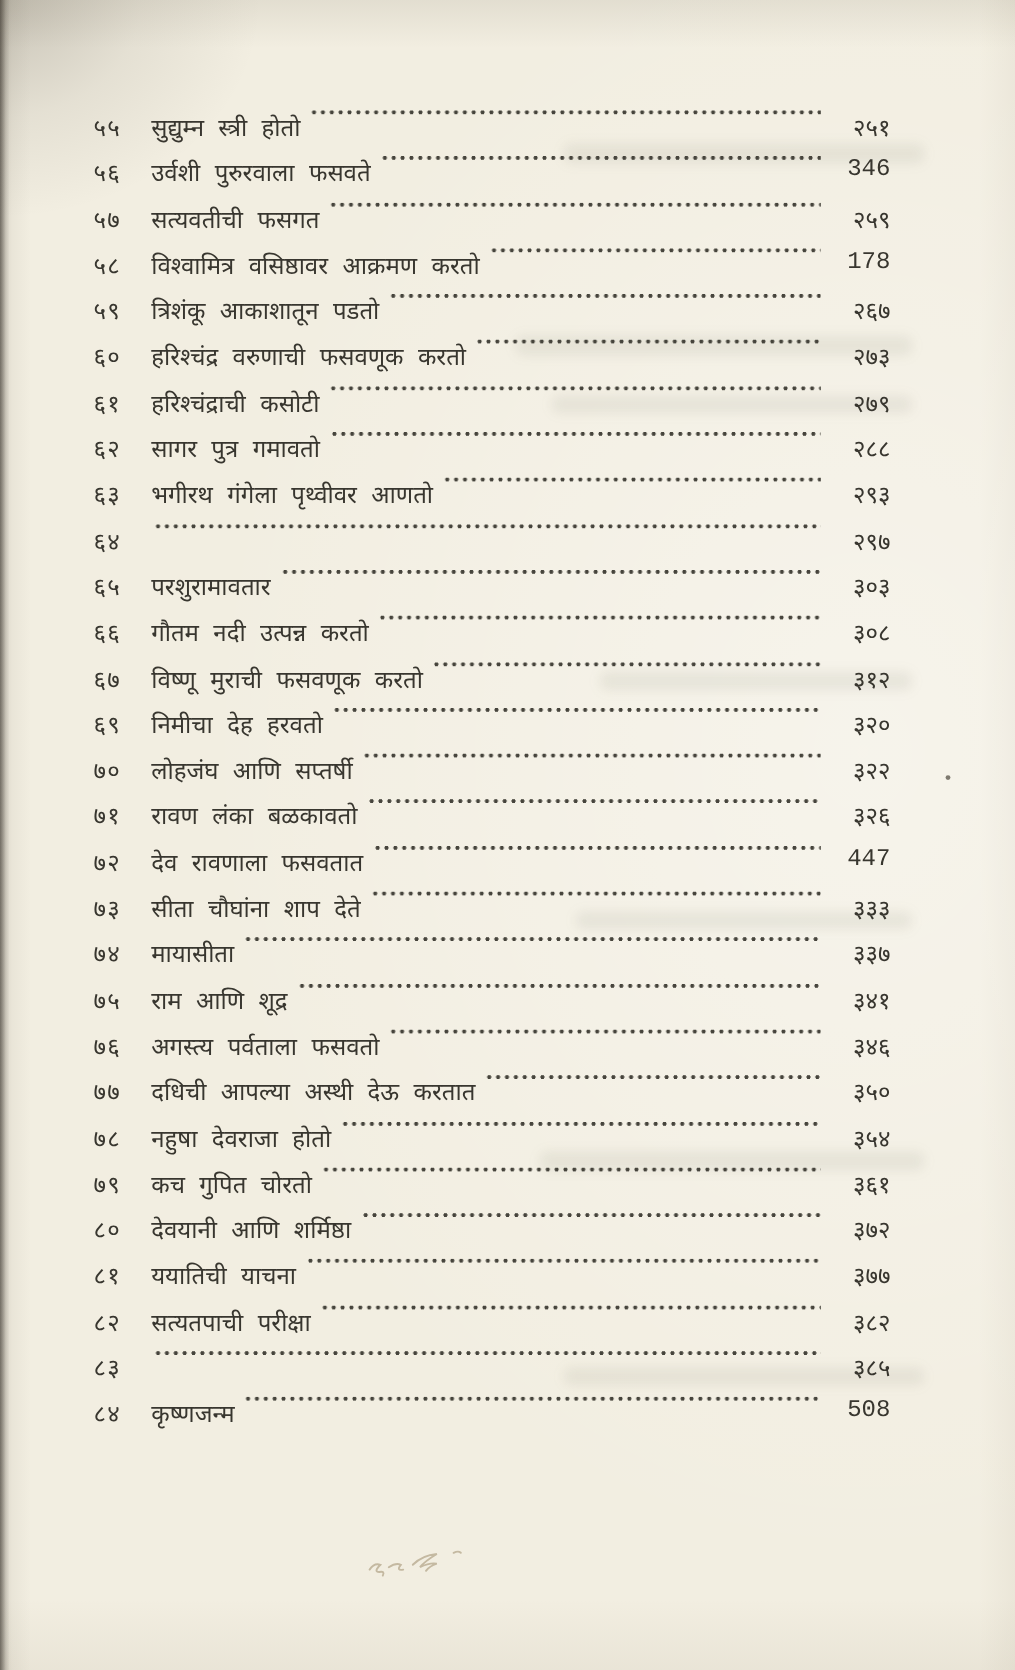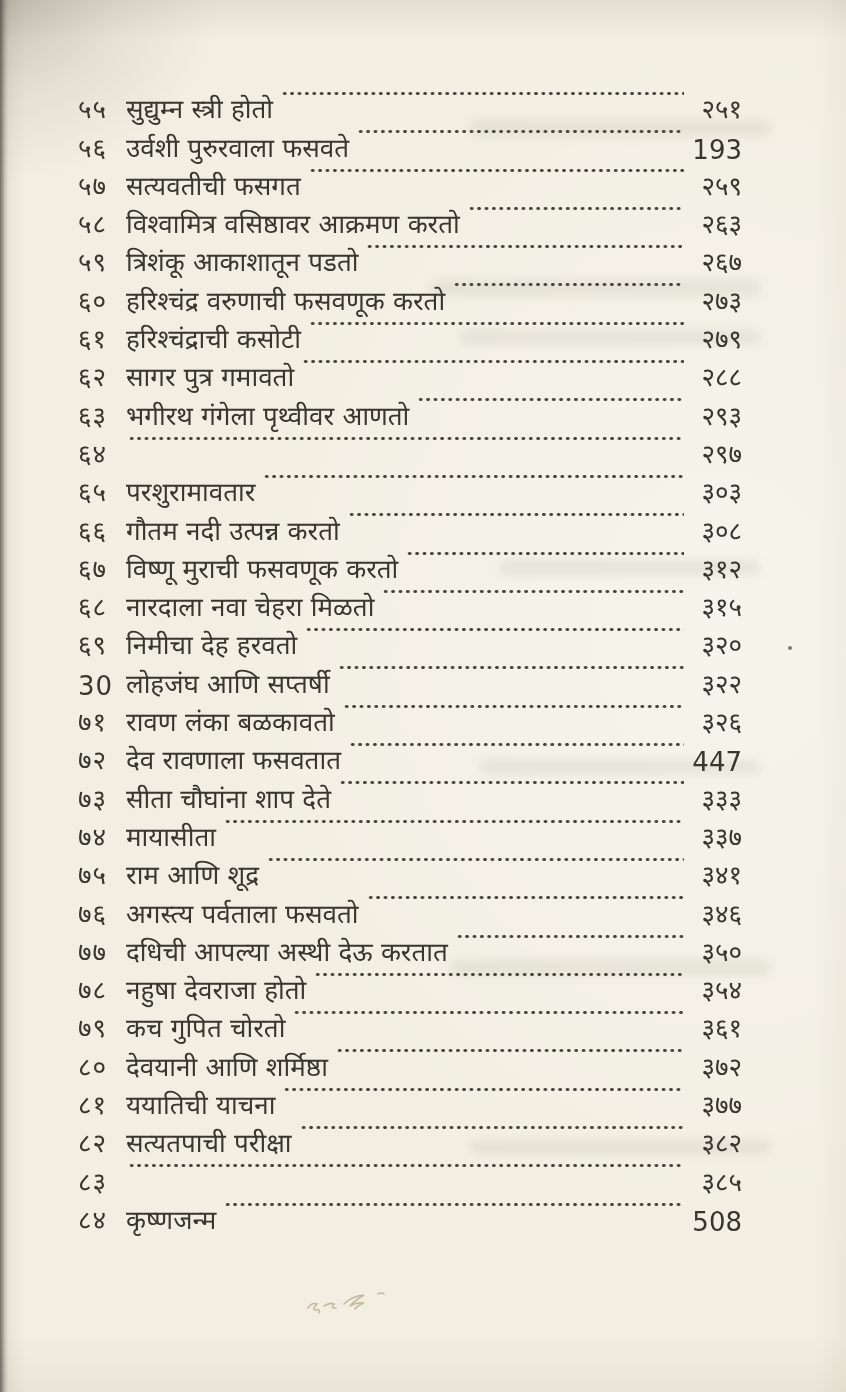"५५" .toc-row { align-items: flex-end -> flex-start; font-family: none -> Liberation Mono, monospace; font-size: 26px -> 20px }
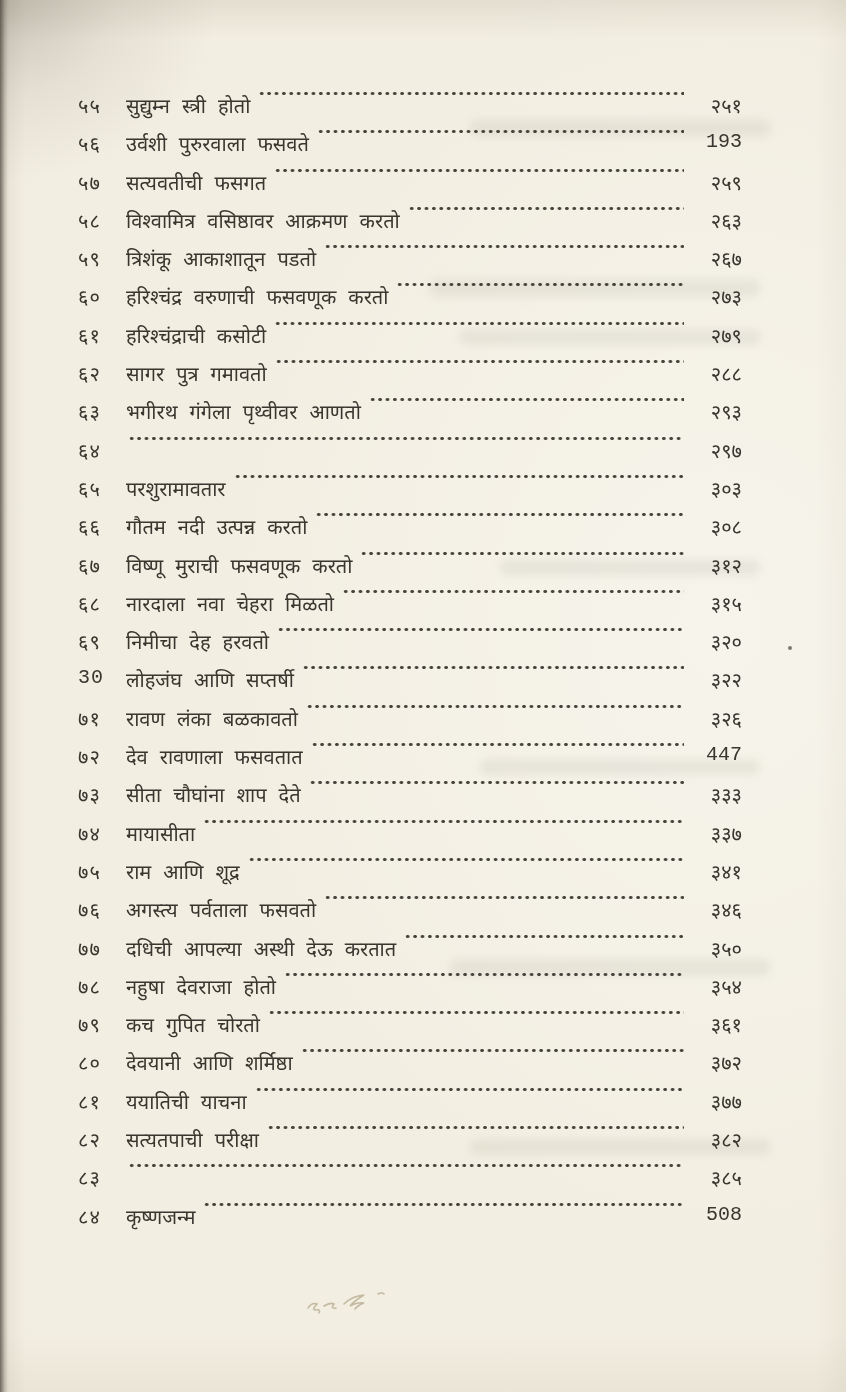"193" span.toc-page { text: 193 -> 346 }
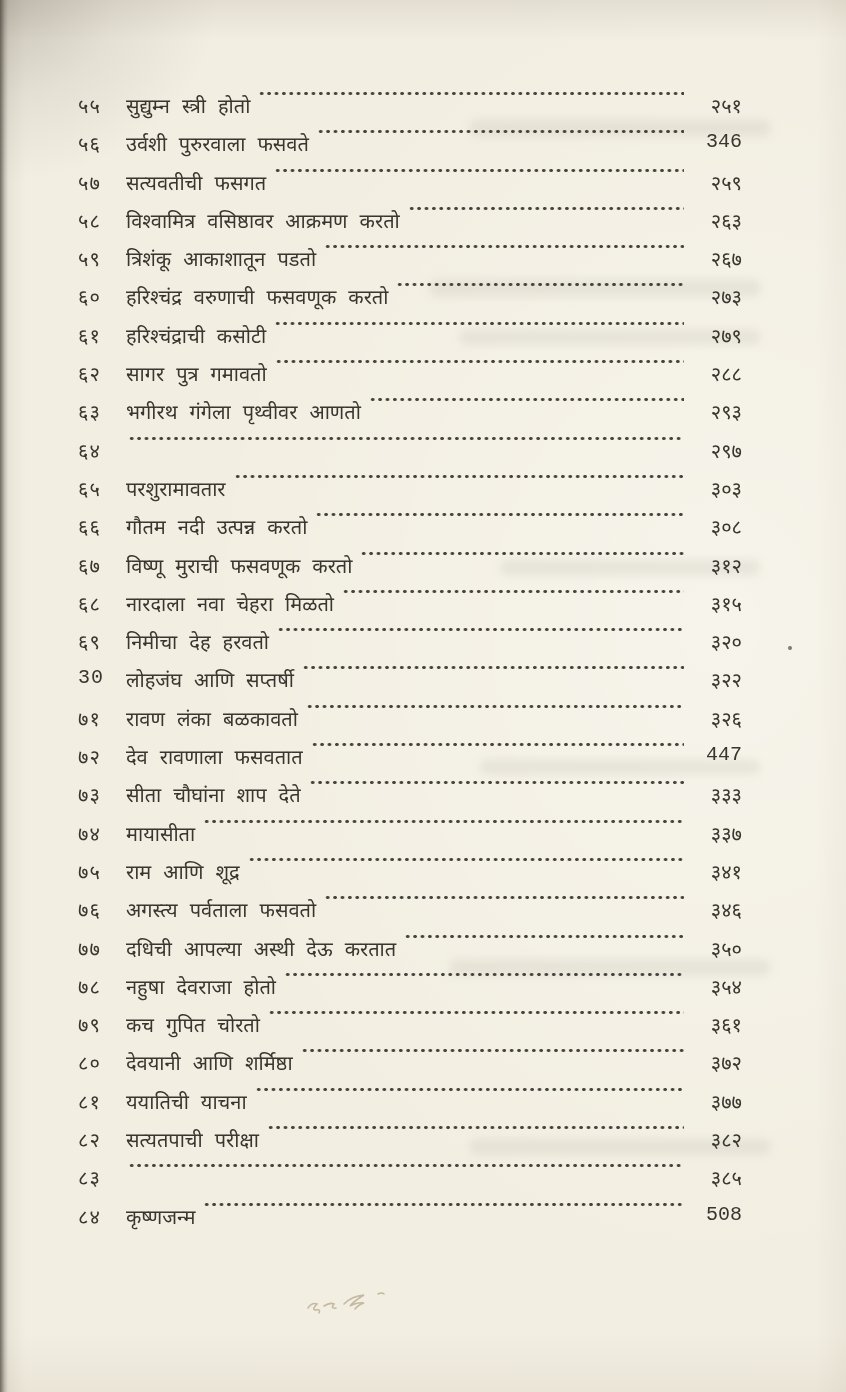"२६३" span.toc-page { text: २६३ -> 178 }
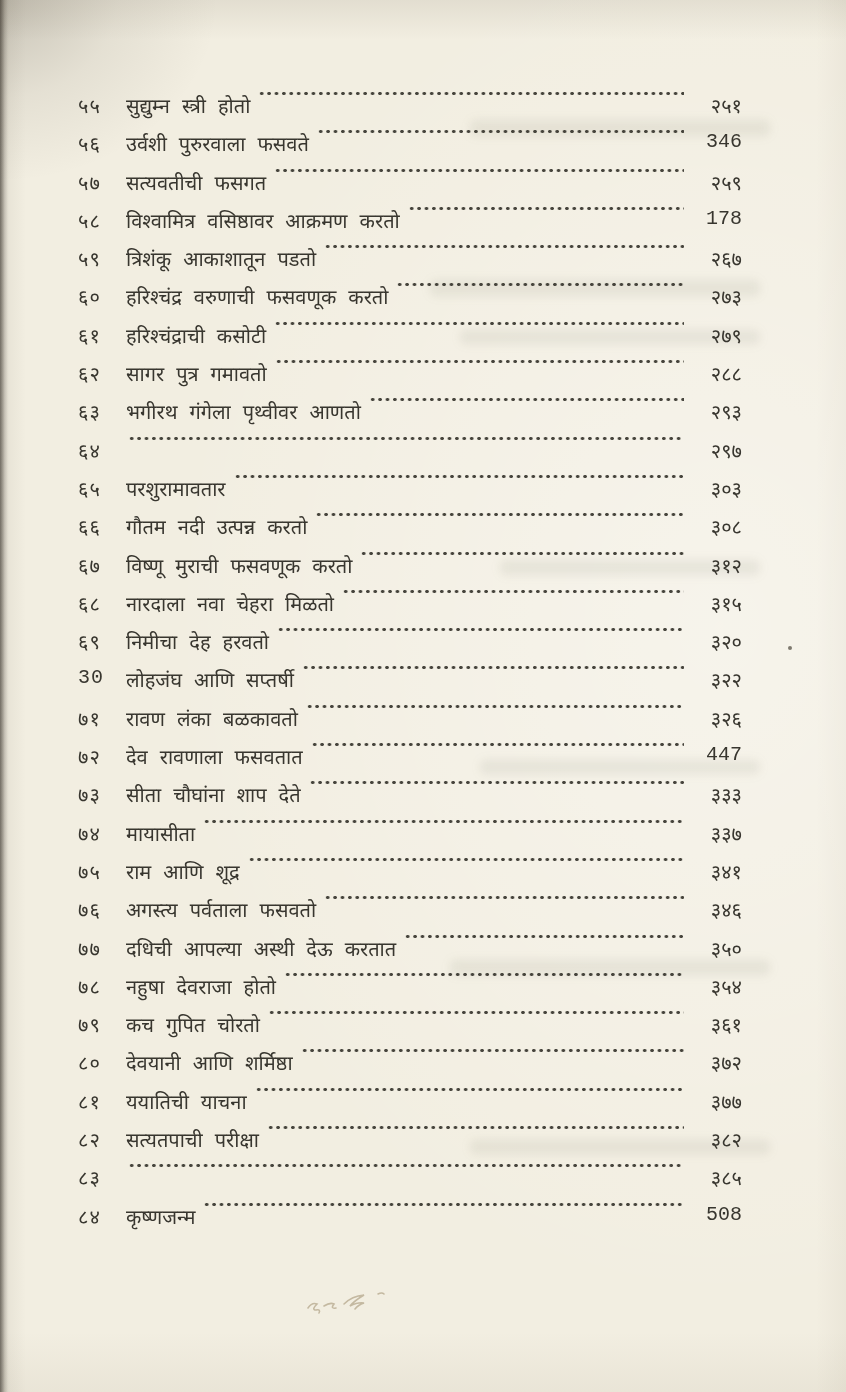"६८" div.toc-row { html: <div> <span>६८</span> <span>नारदाला नवा चेहरा मिळतो</span> <span></span> <span>३१५</span> </div> -> none }
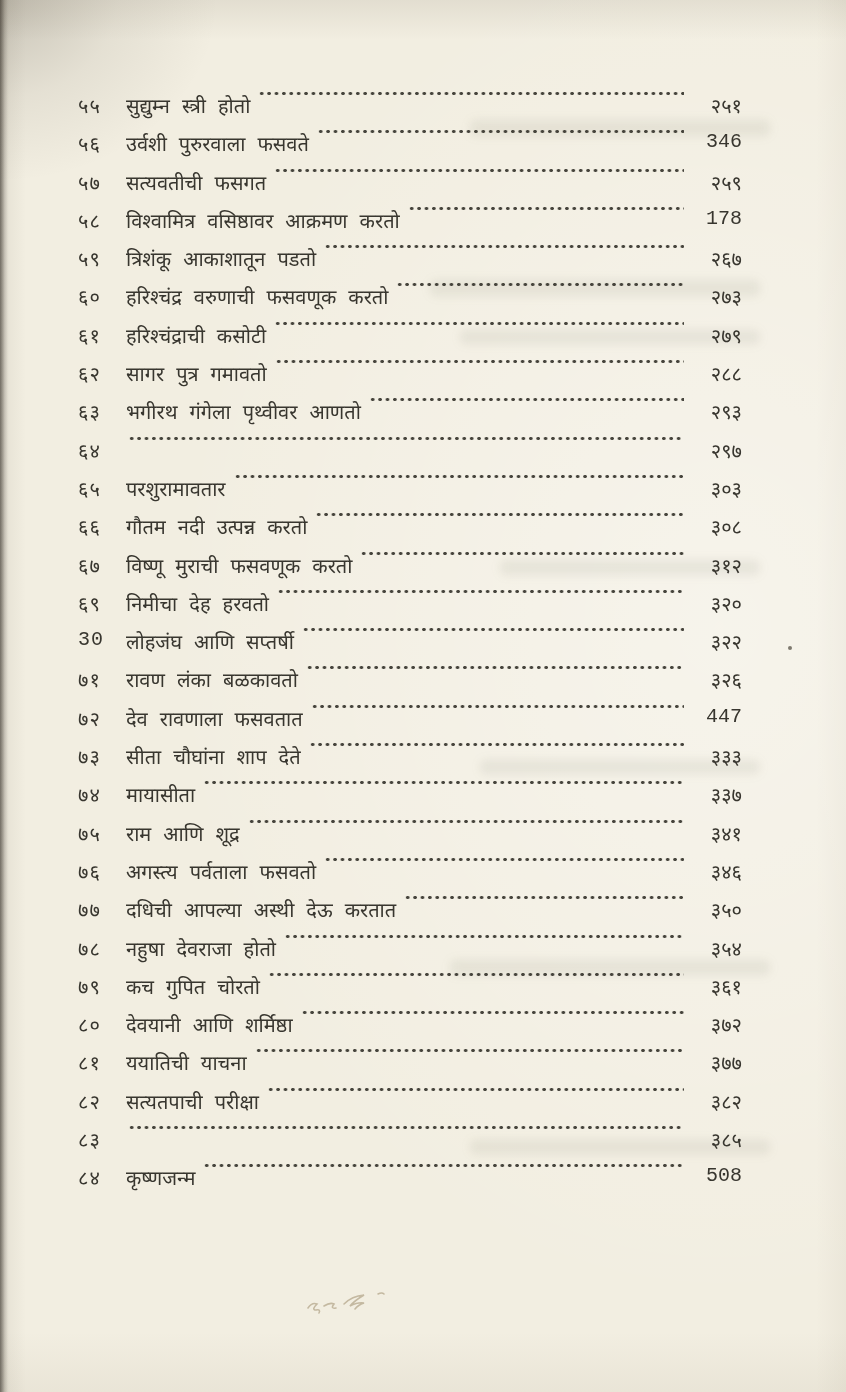"30" span.toc-num { text: 30 -> ७० }
